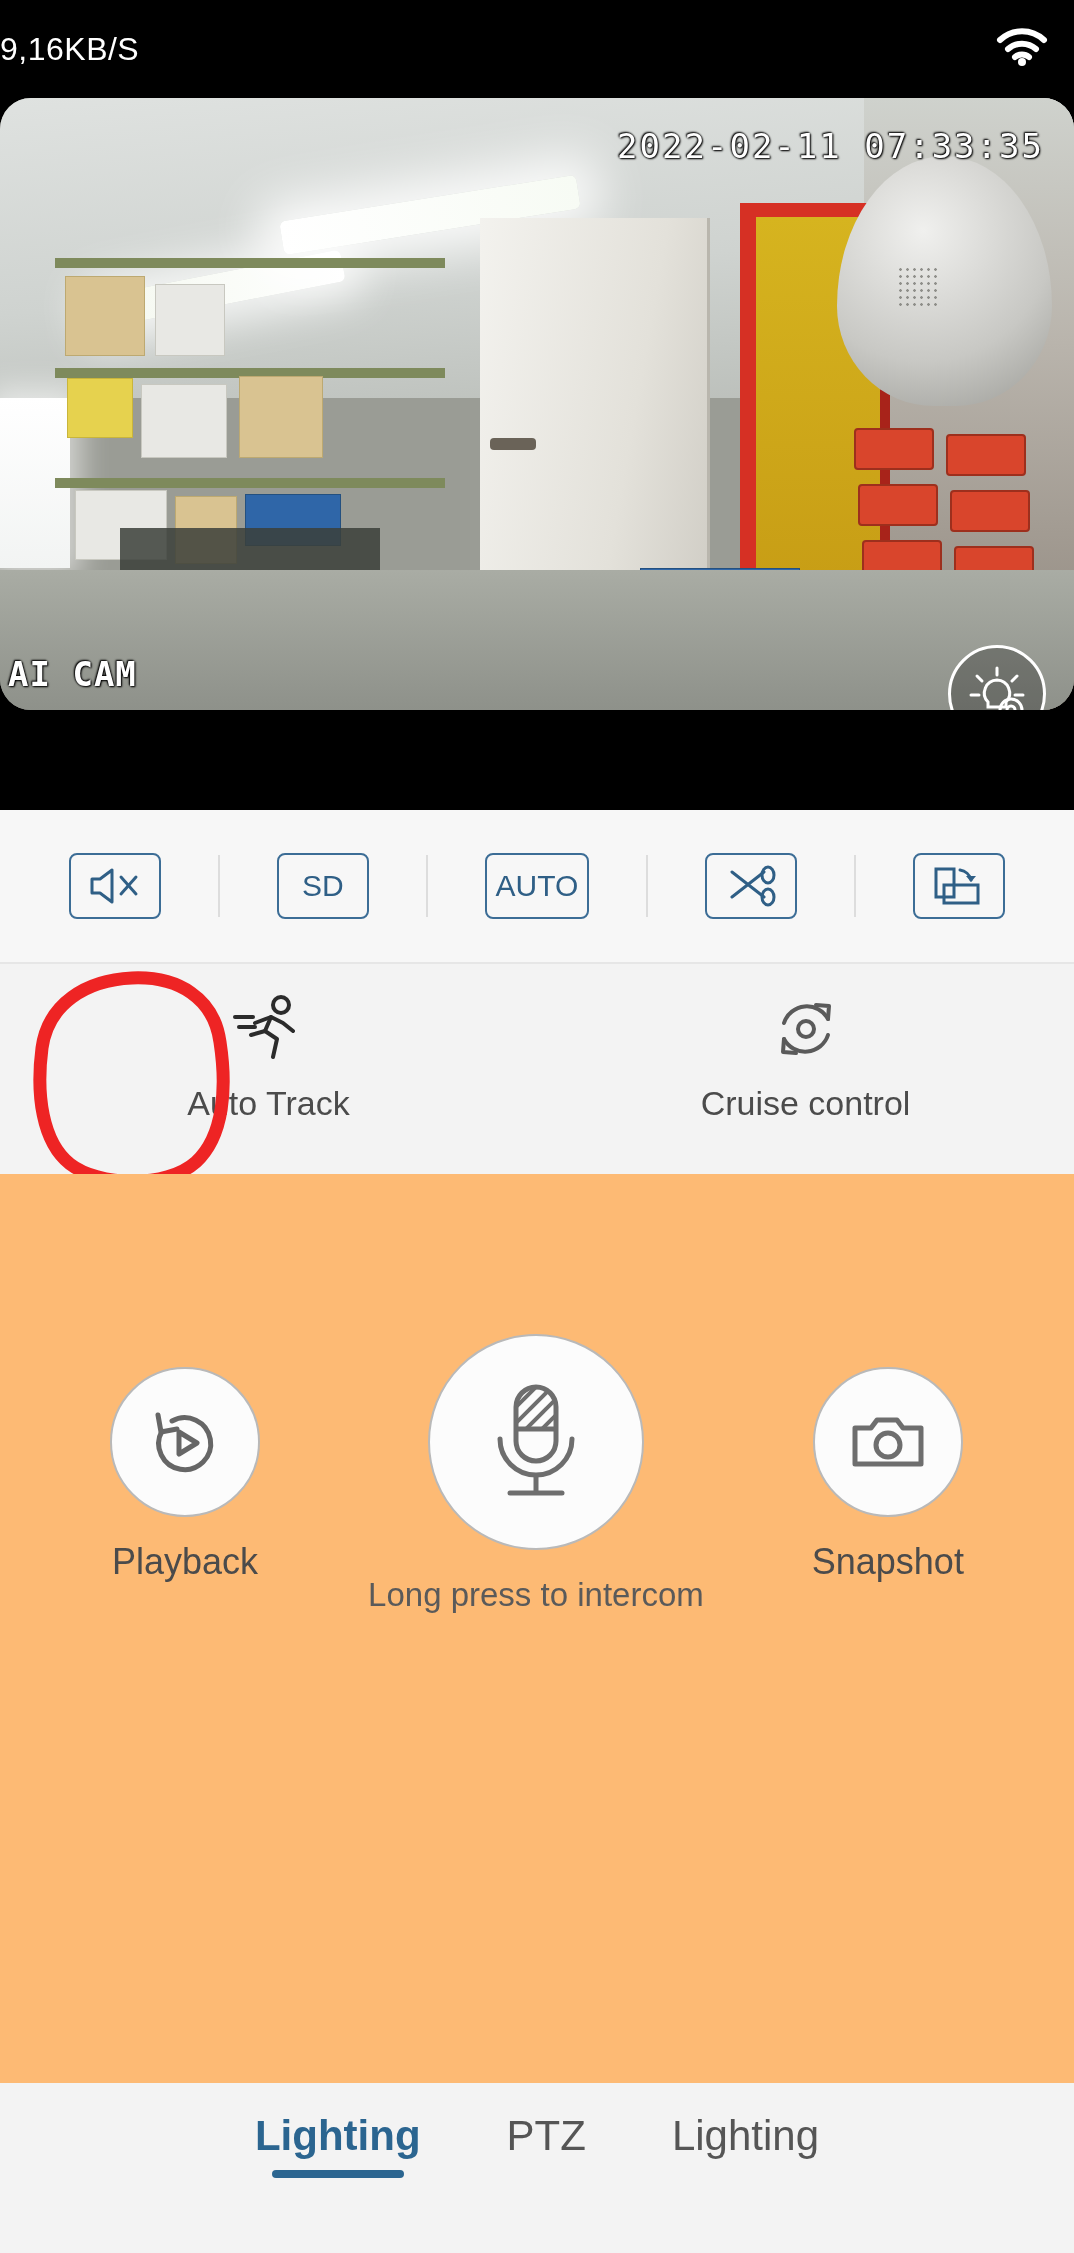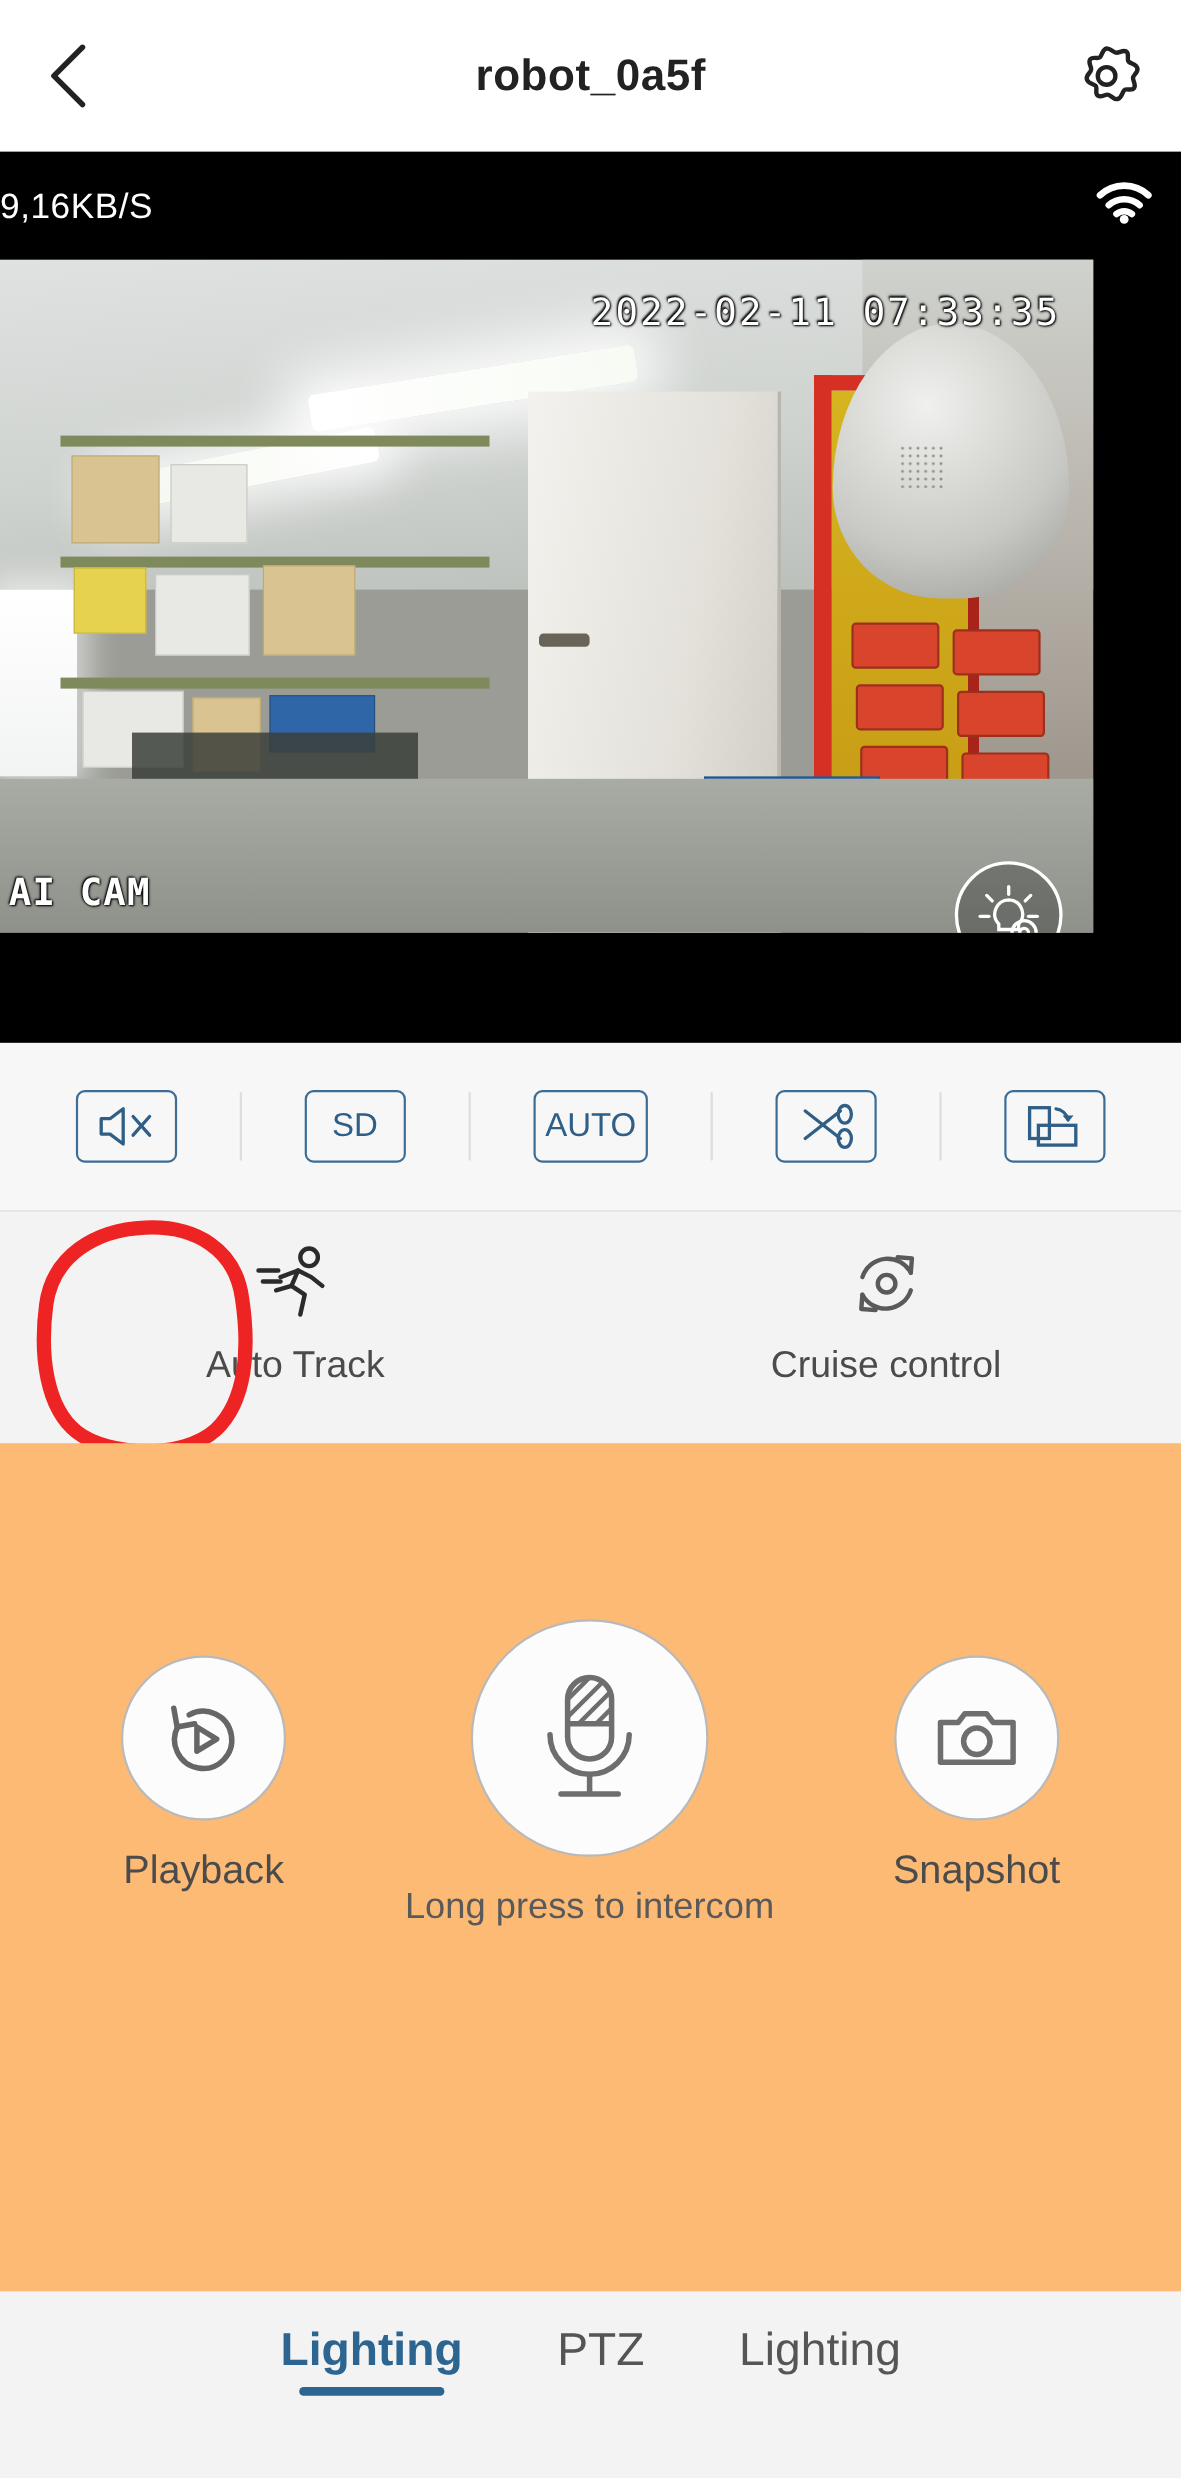"robot_0a5f" div.titlebar { html: <div> <div> <svg> <polyline></polyline> </svg> </div> <div>robot_0a5f</div> <div> <svg> <path></path> <circle></circle> </svg> </div> </div> -> none }
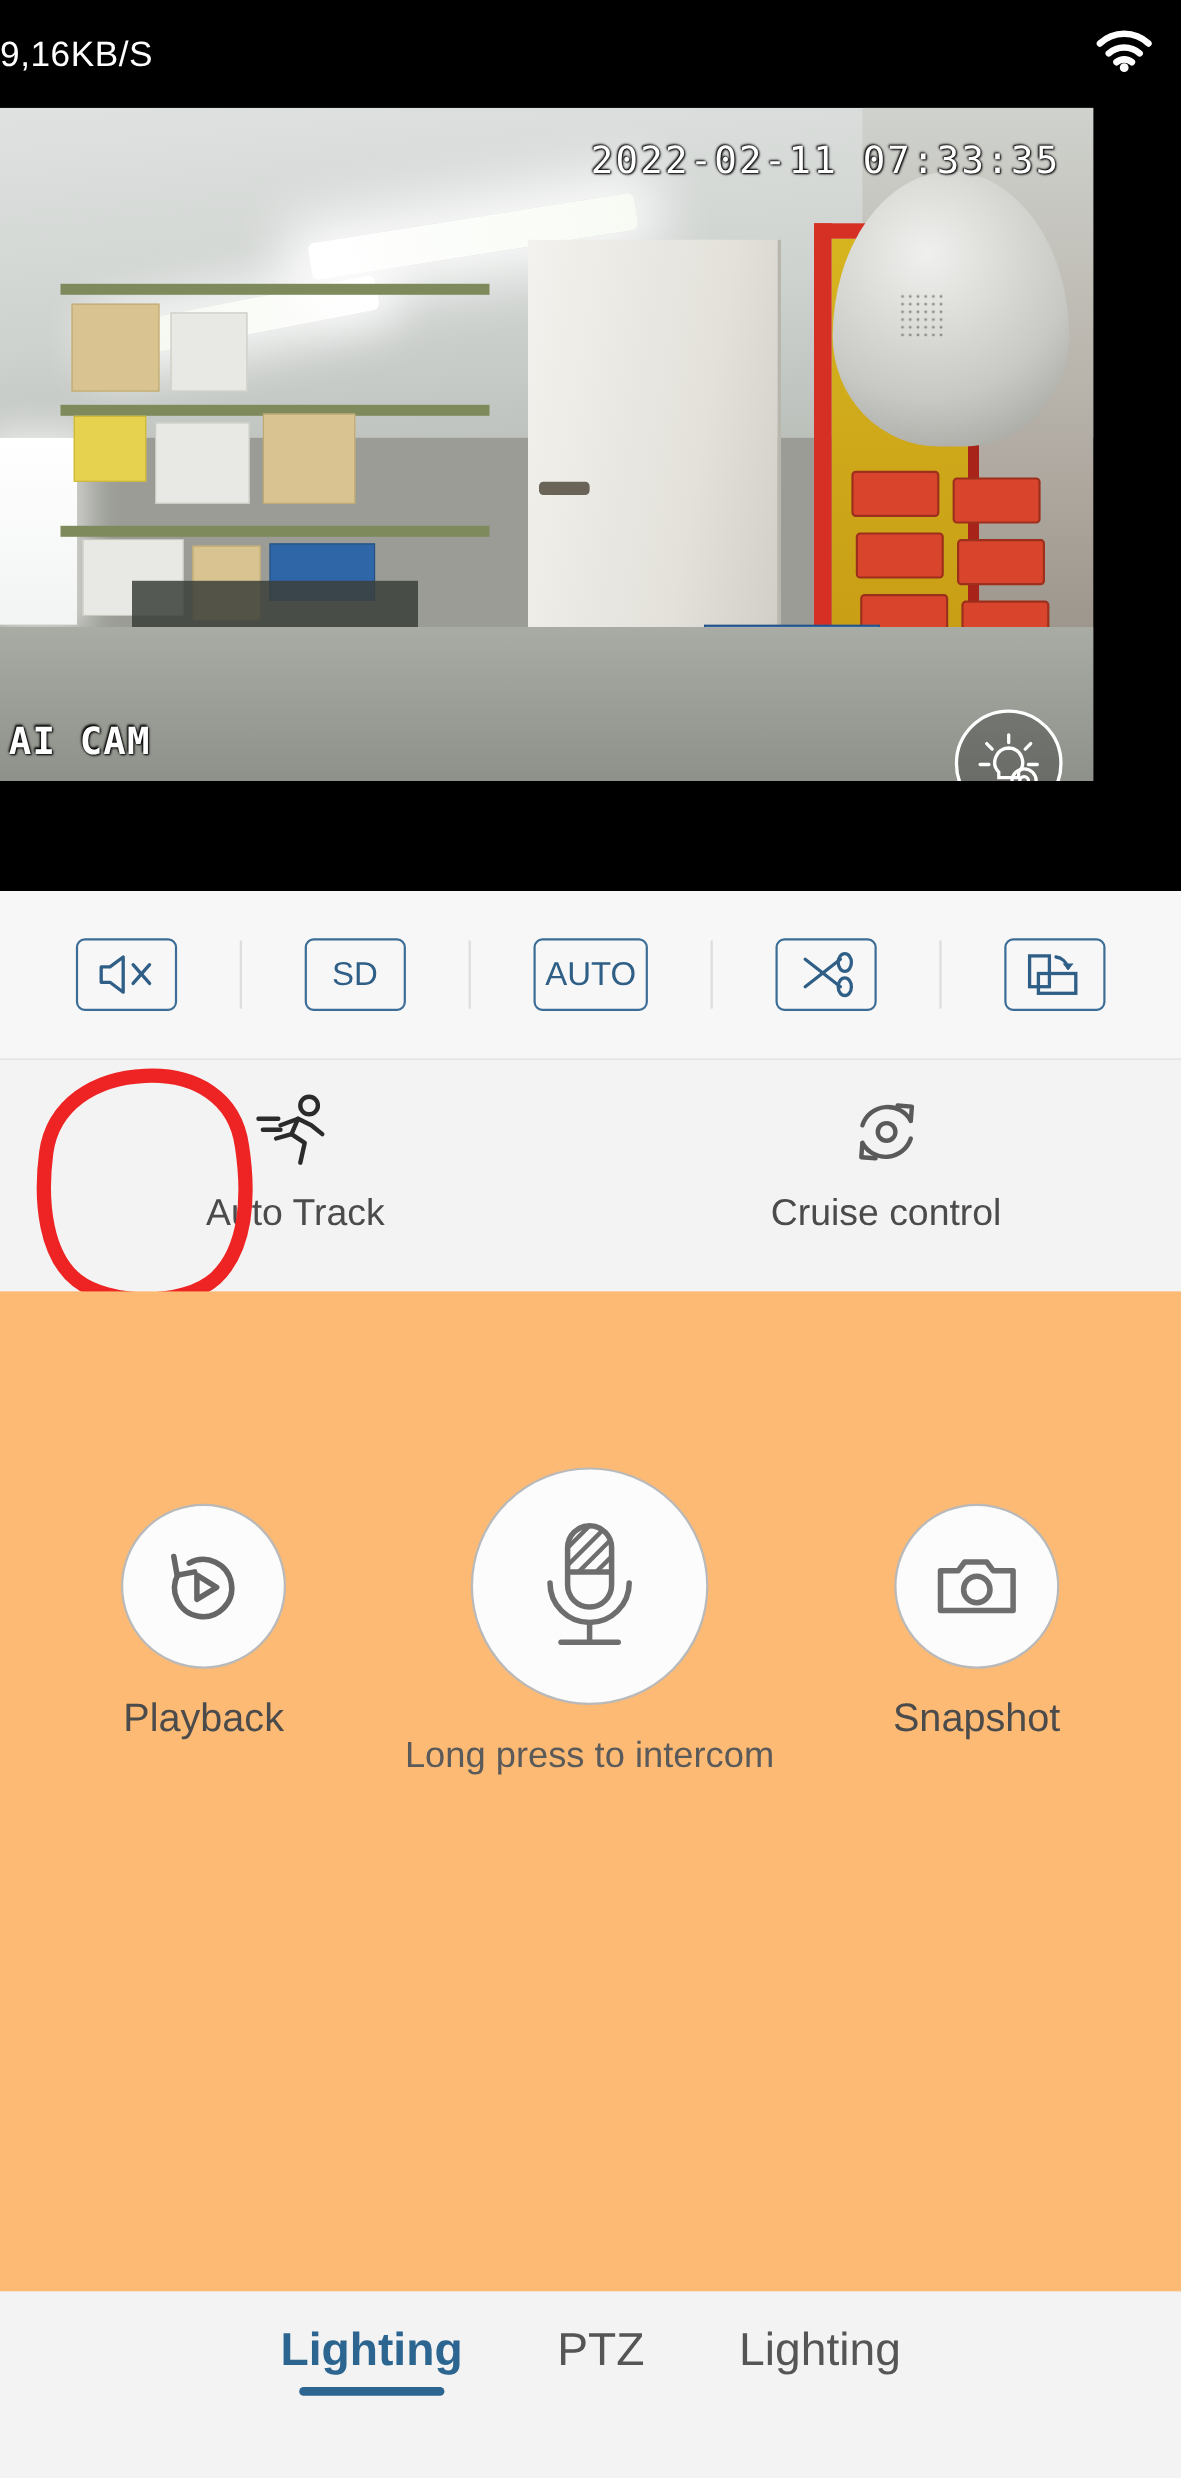"2022-02-11 07:33:35" .video-frame { border-radius: none -> 31px; width: 994px -> 1074px }
